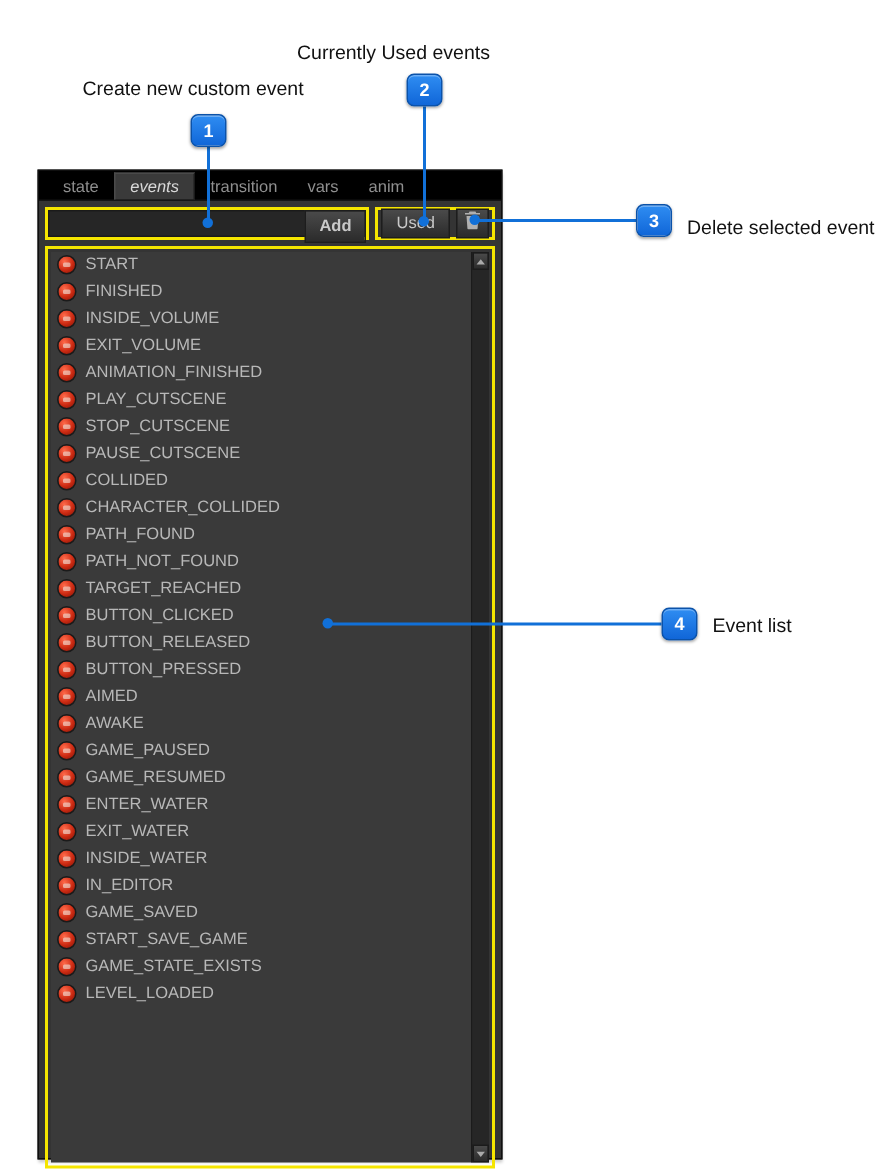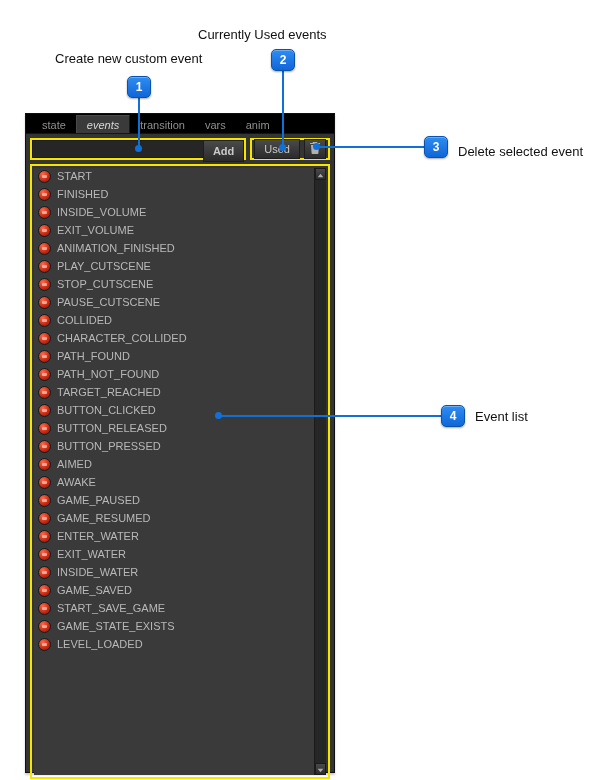"IN_EDITOR" div.row { html: none -> <div> <span></span> <span>IN_EDITOR</span> </div> }
